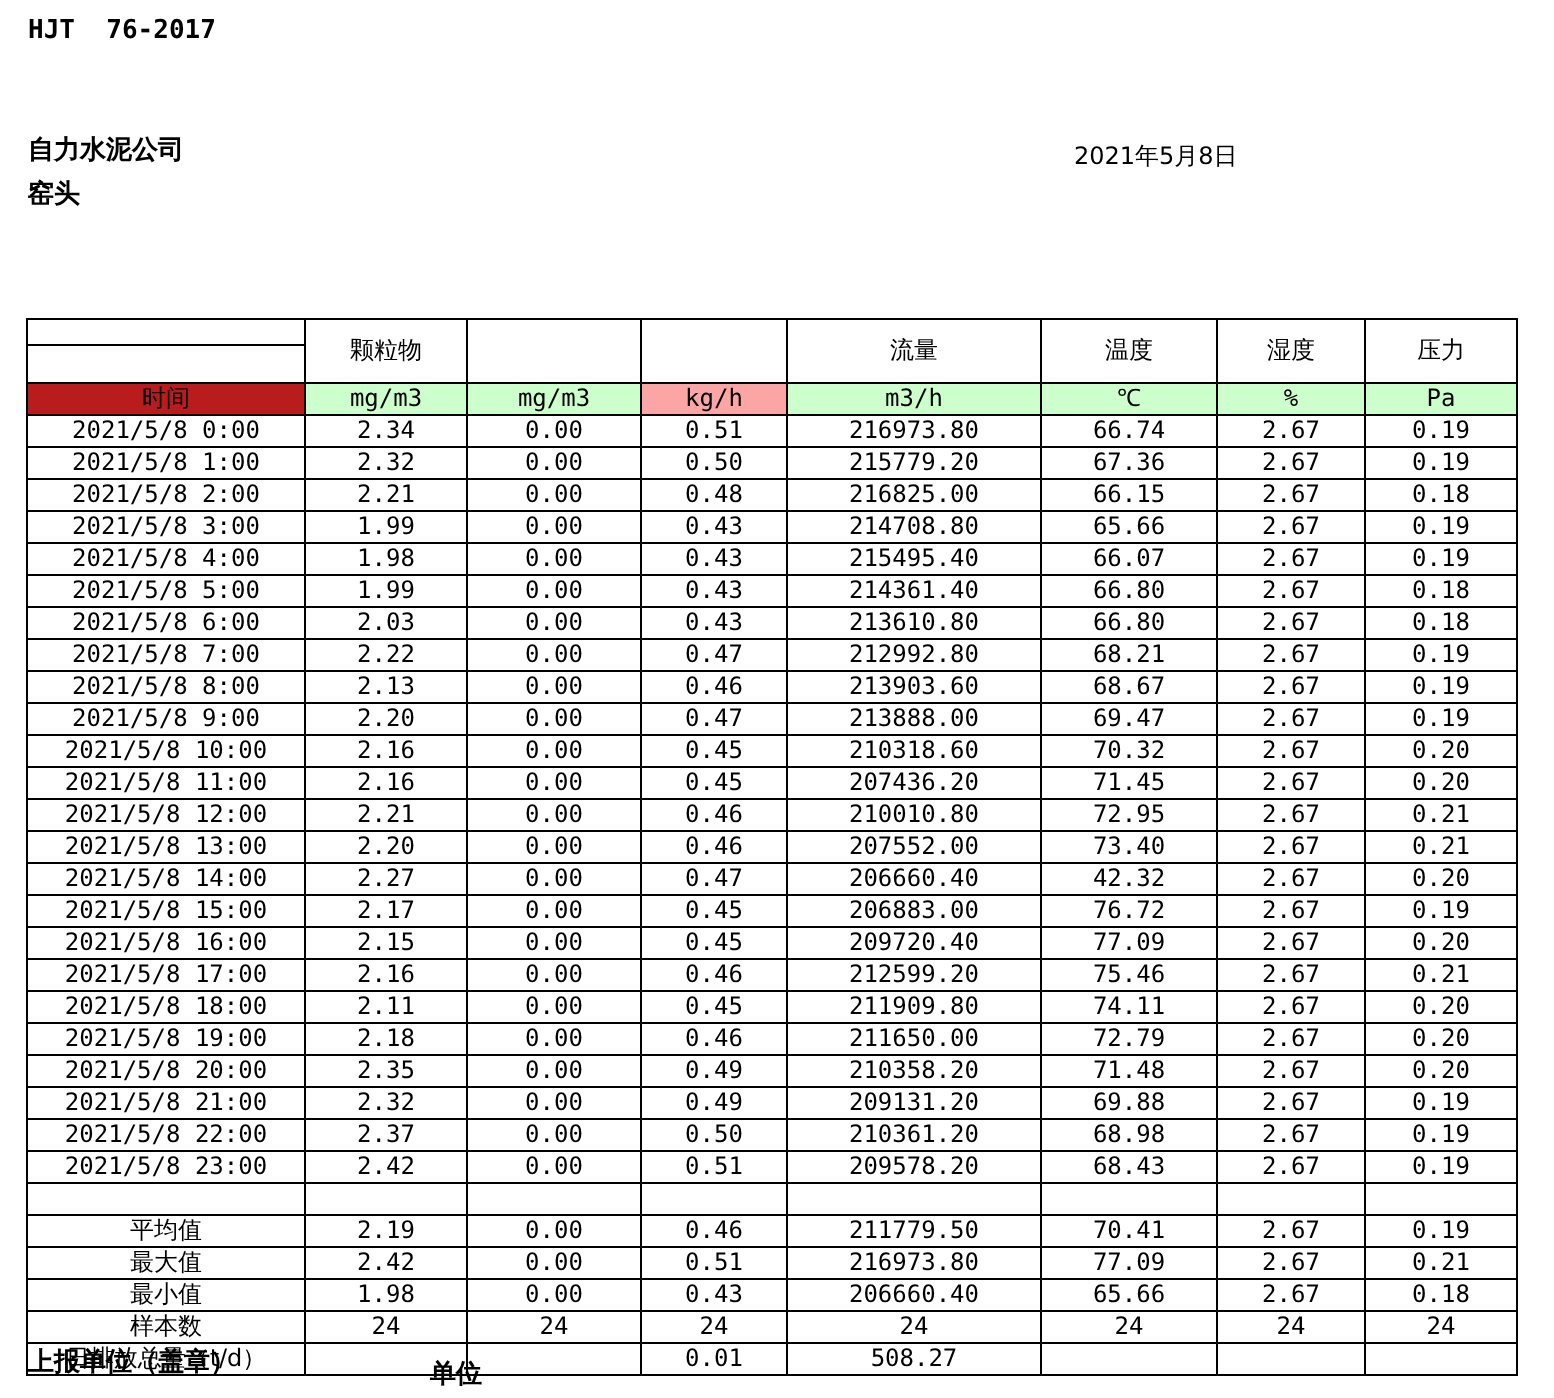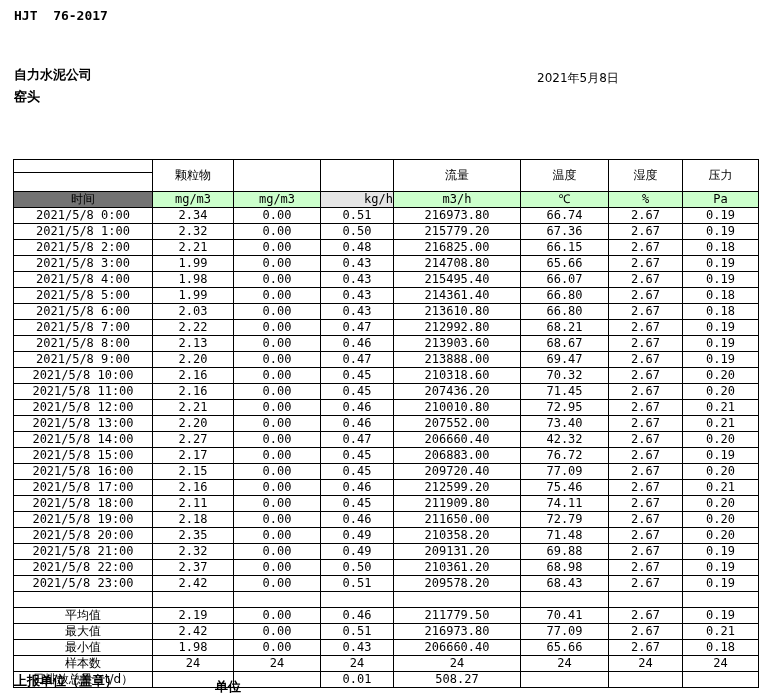"时间" td.label-cell { background: #737373 -> #b91c1c }
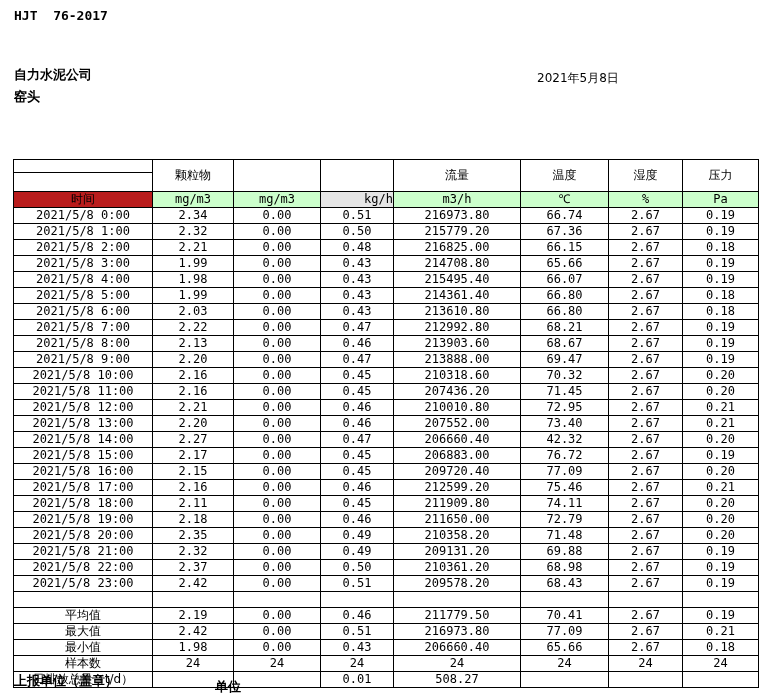"kg/h" td { background: #e5e5e5 -> #fca5a5; text-align: right -> none }
